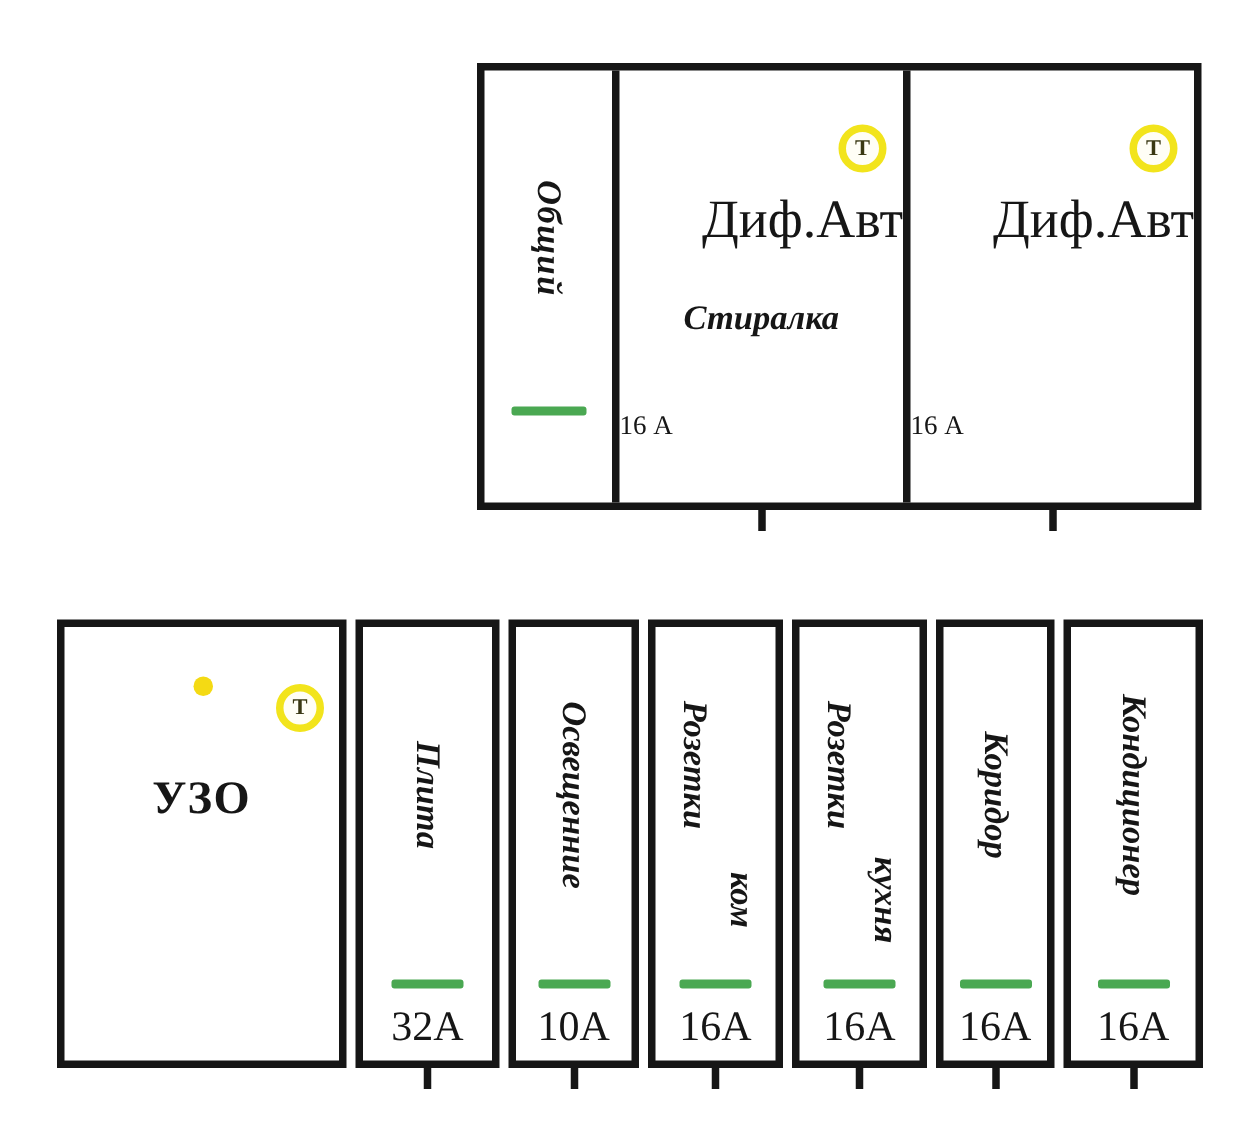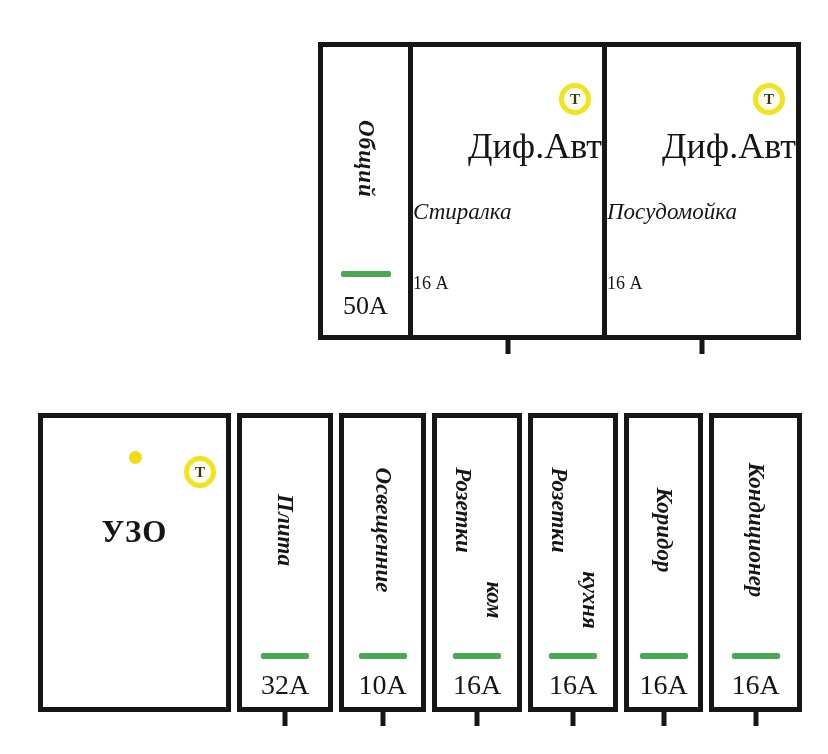"Стиралка" .dif-name { font-weight: normal -> bold; text-align: none -> center }
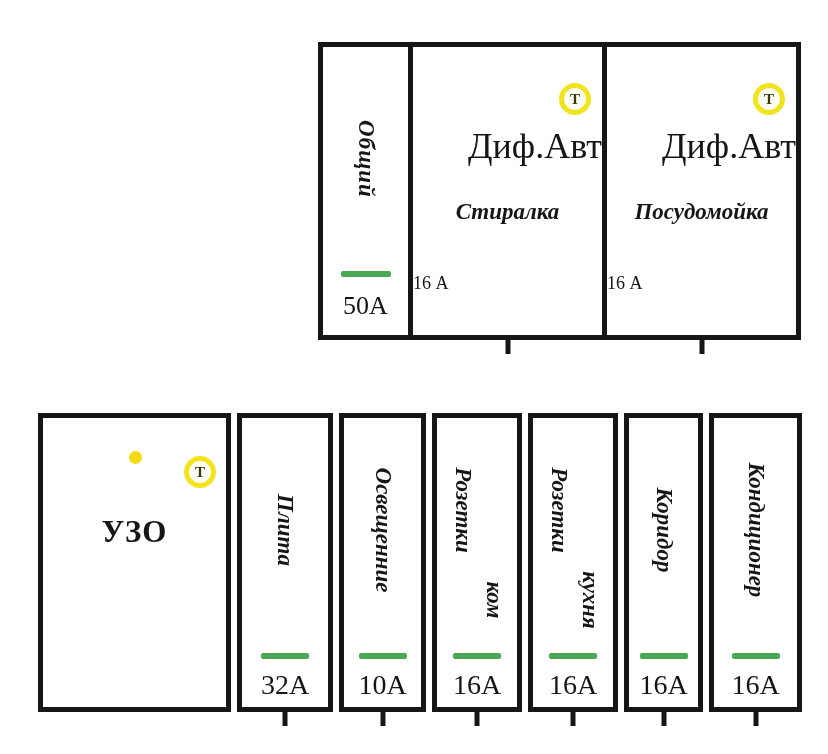"Посудомойка" span.dif-name { html: <span>Посудомойка</span> -> none }
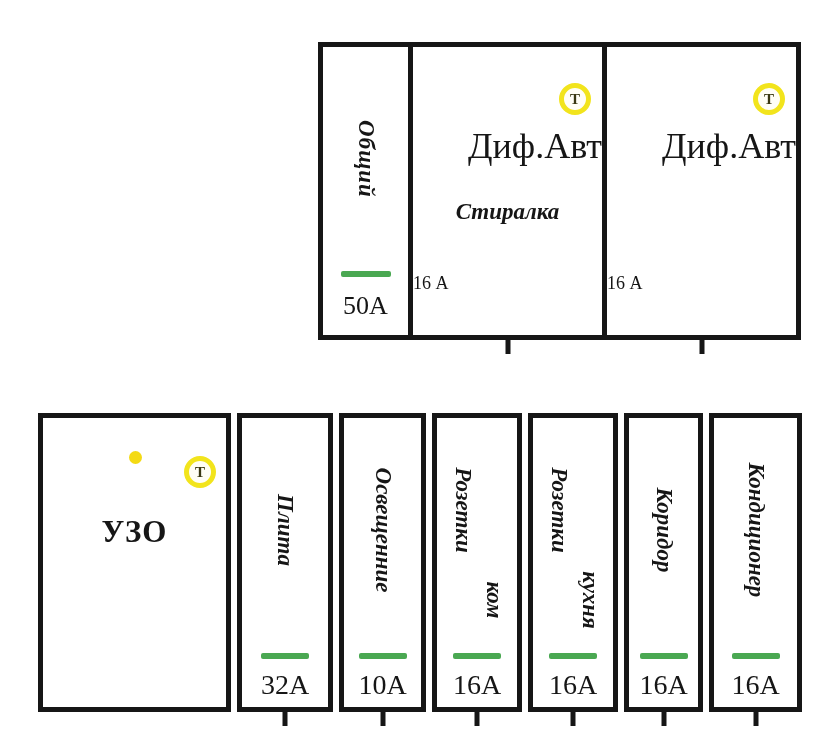"50А" span.rating-top { html: <span>50А</span> -> none }
